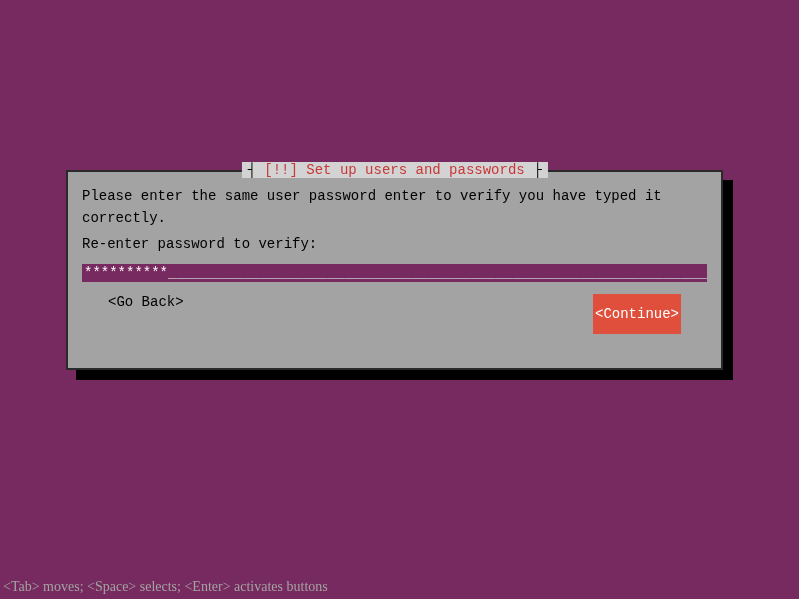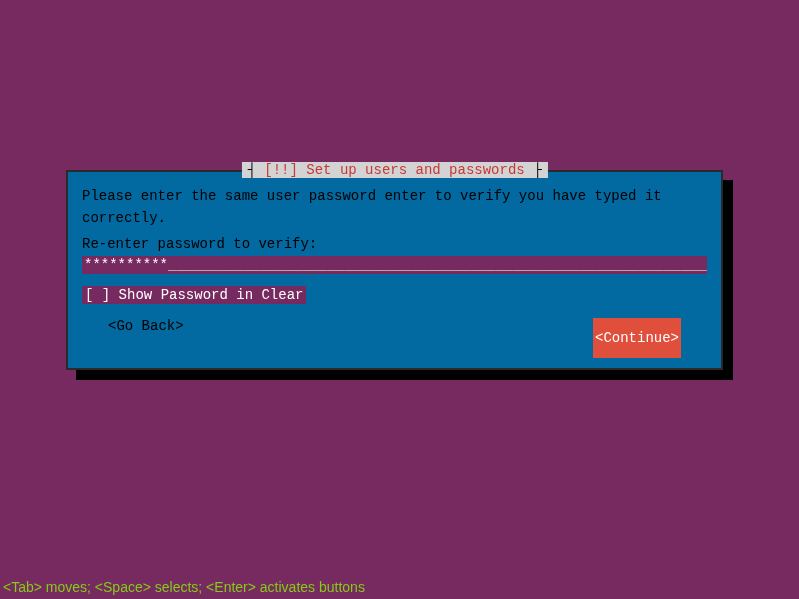"┤ [!!] Set up users" .dialog-box { background: #0369a1 -> #a3a3a3 }
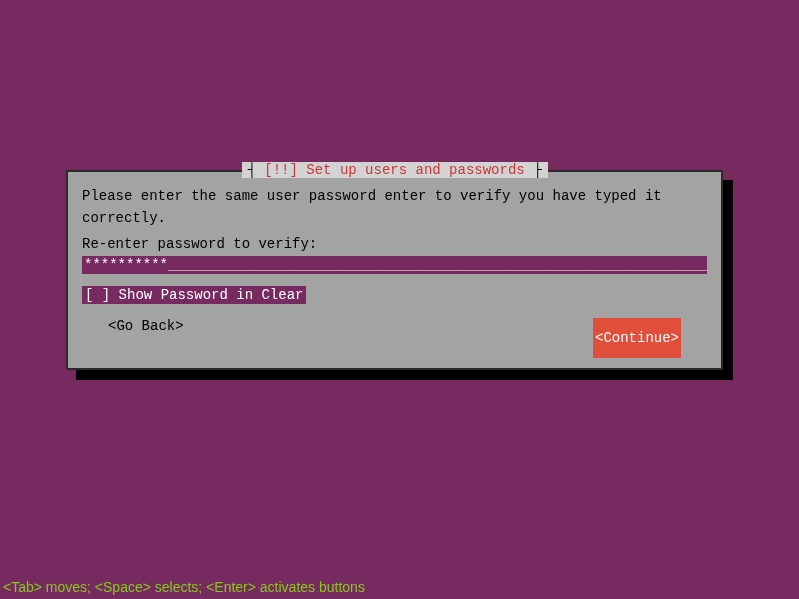"Re-enter password to verify:" .label { margin-bottom: 4px -> 12px }
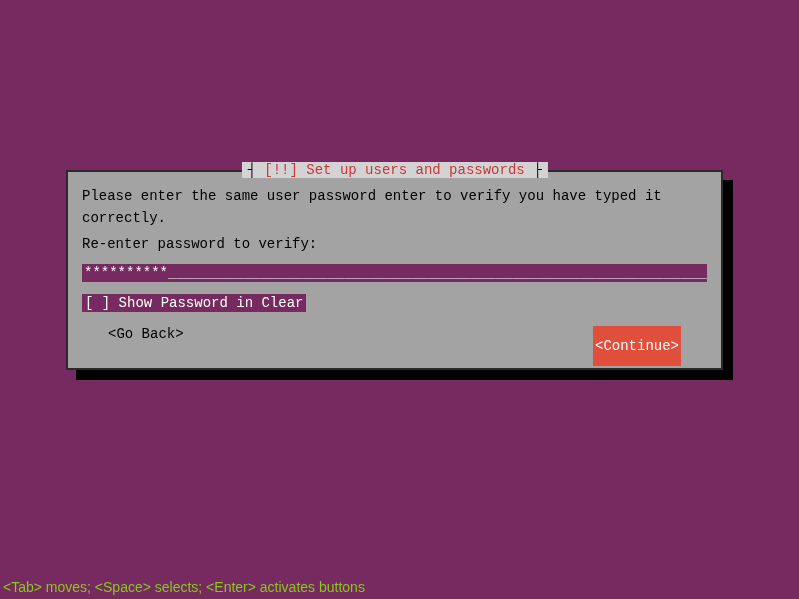"[ ] Show Password in" div.checkbox-row { html: <div><span>[ ]</span><span> Show Password in Clear</span></div> -> none }
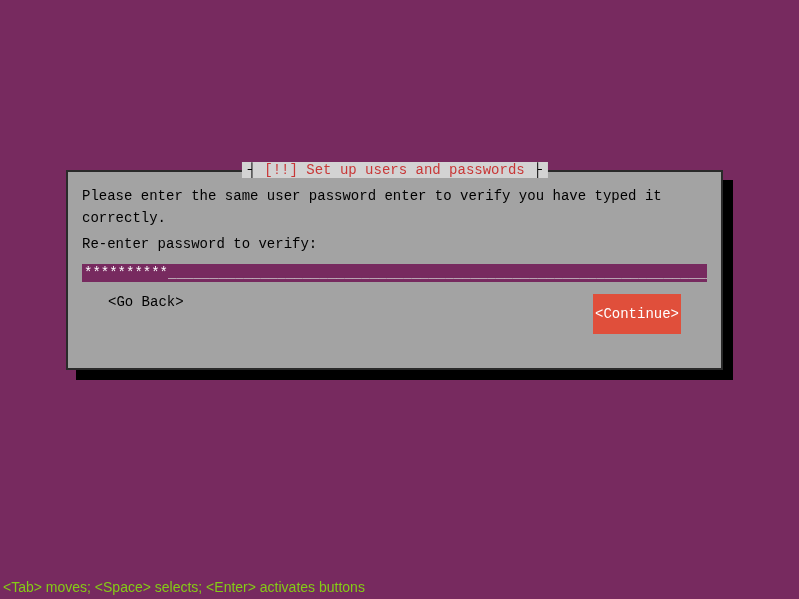"<Tab> moves; <Space> selects; <Enter>" .footer-bar { color: #84cc16 -> #a3a3a3; font-family: Liberation Sans, sans-serif -> Liberation Serif, serif }
